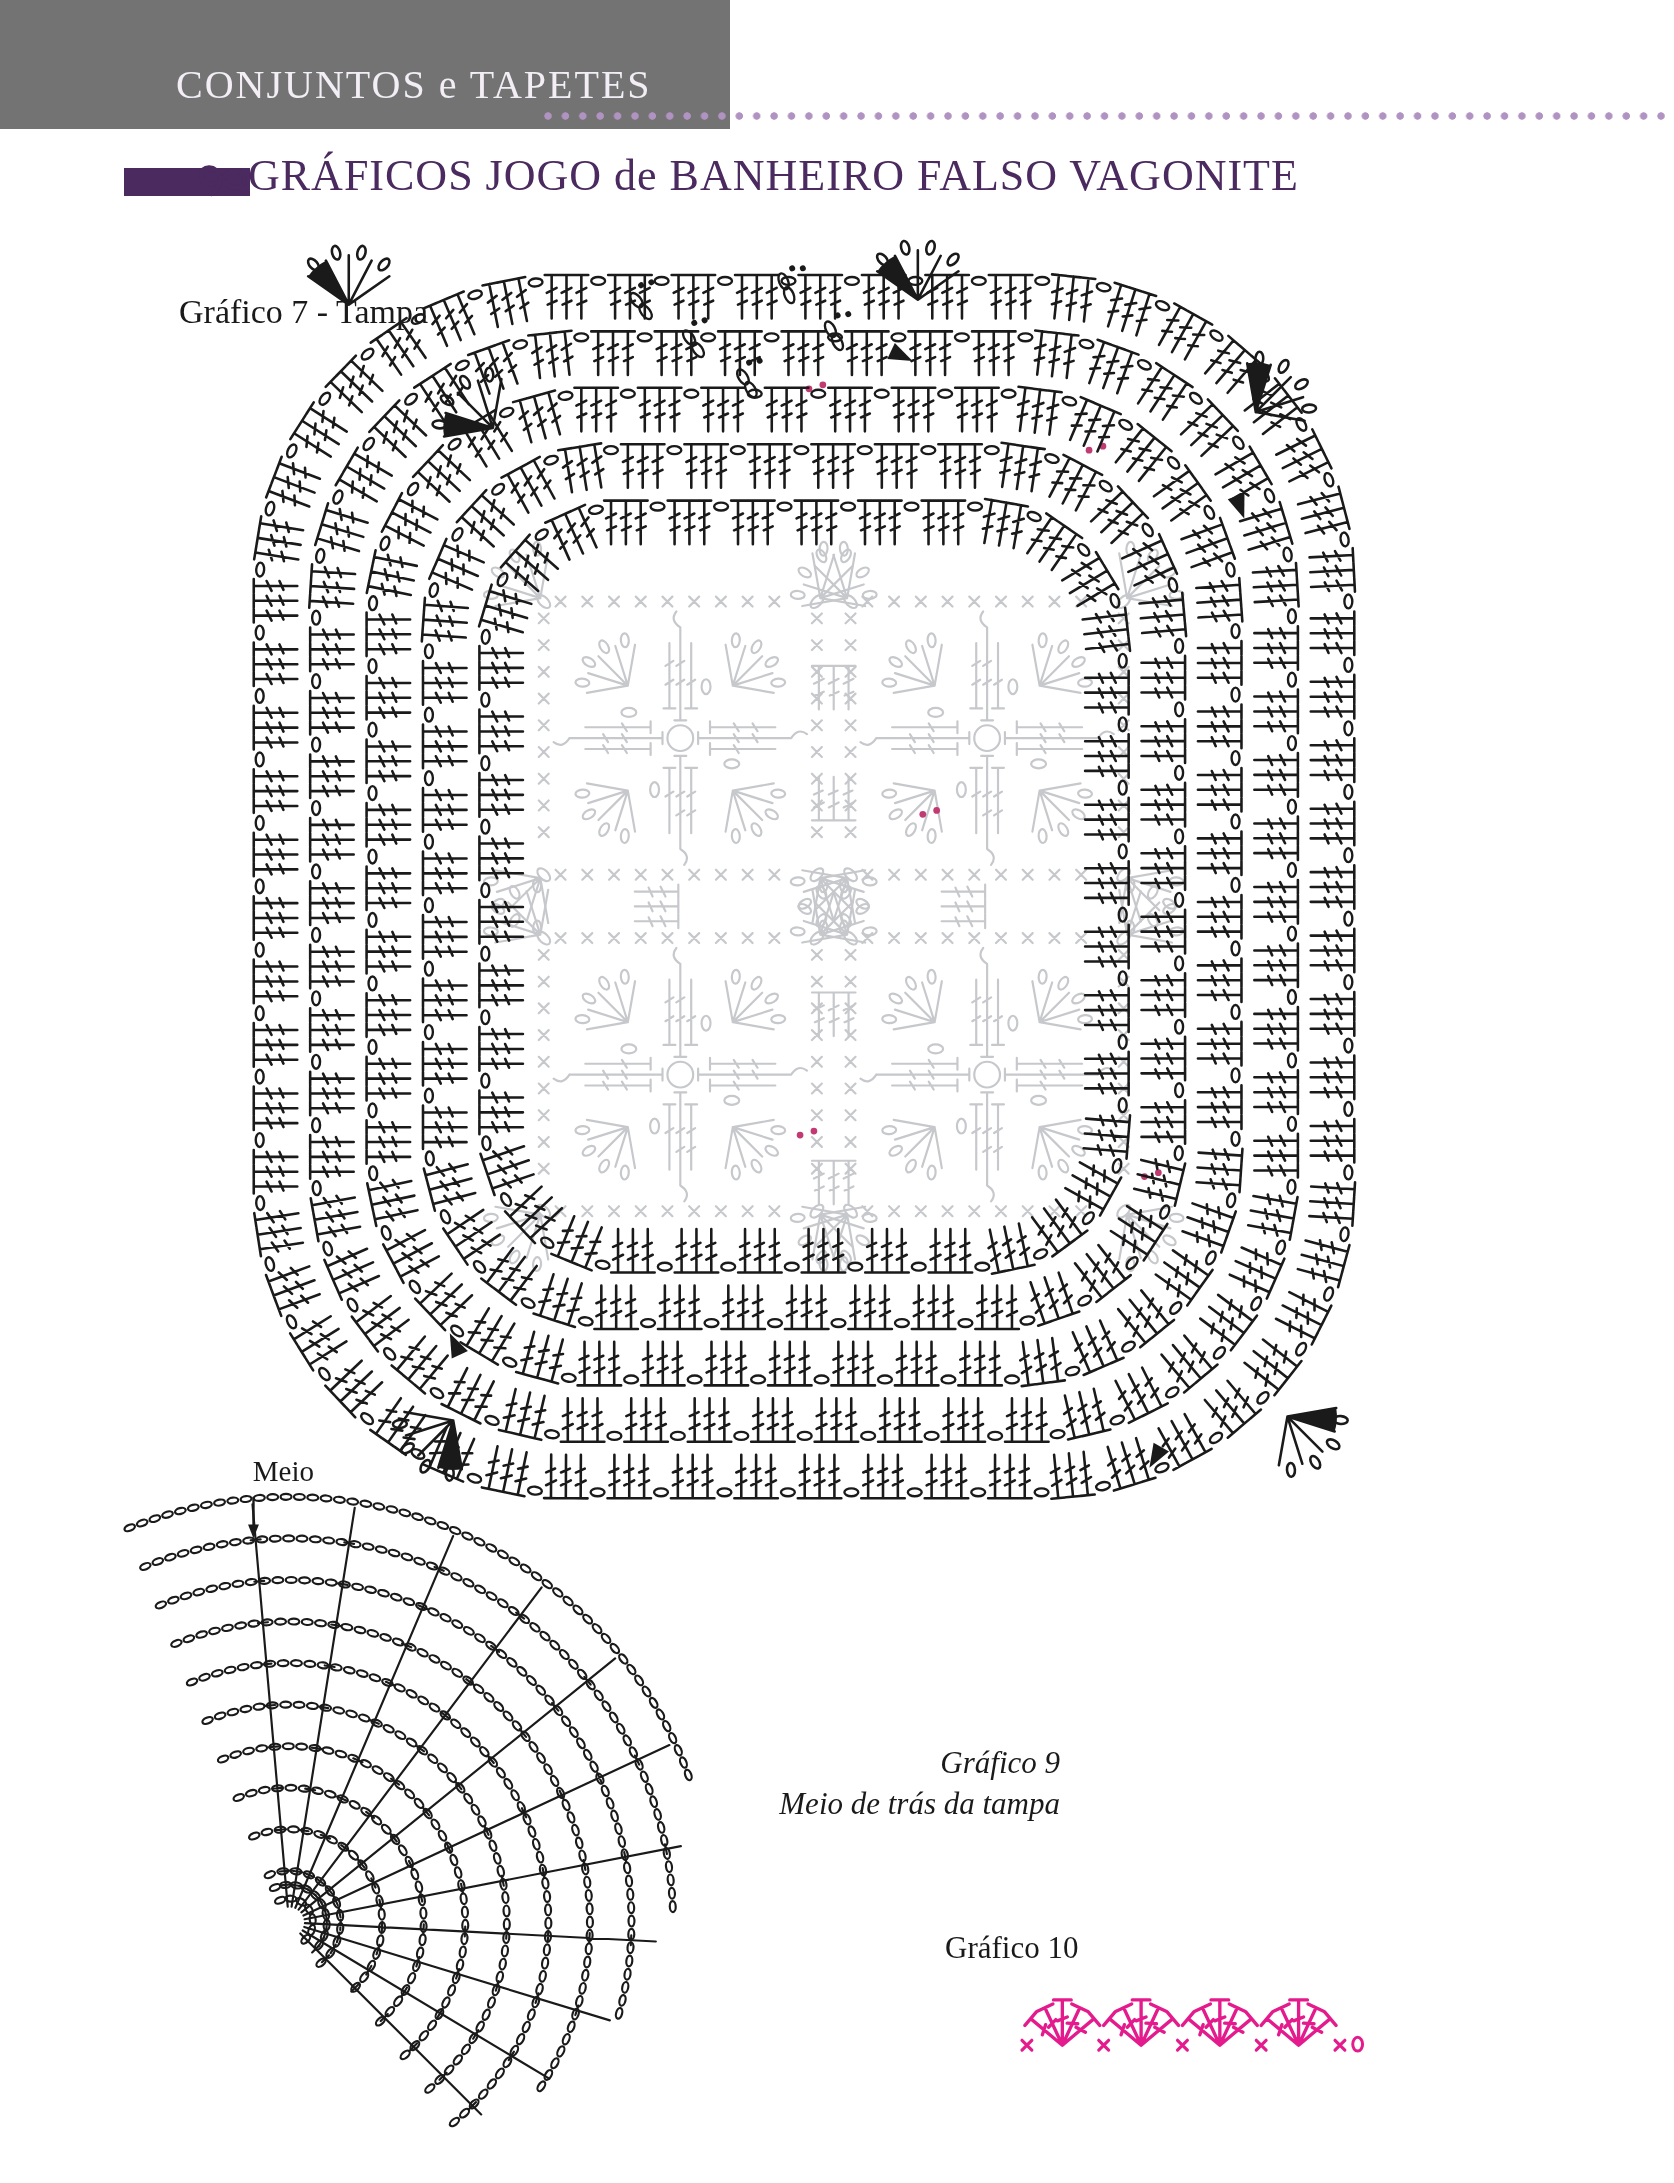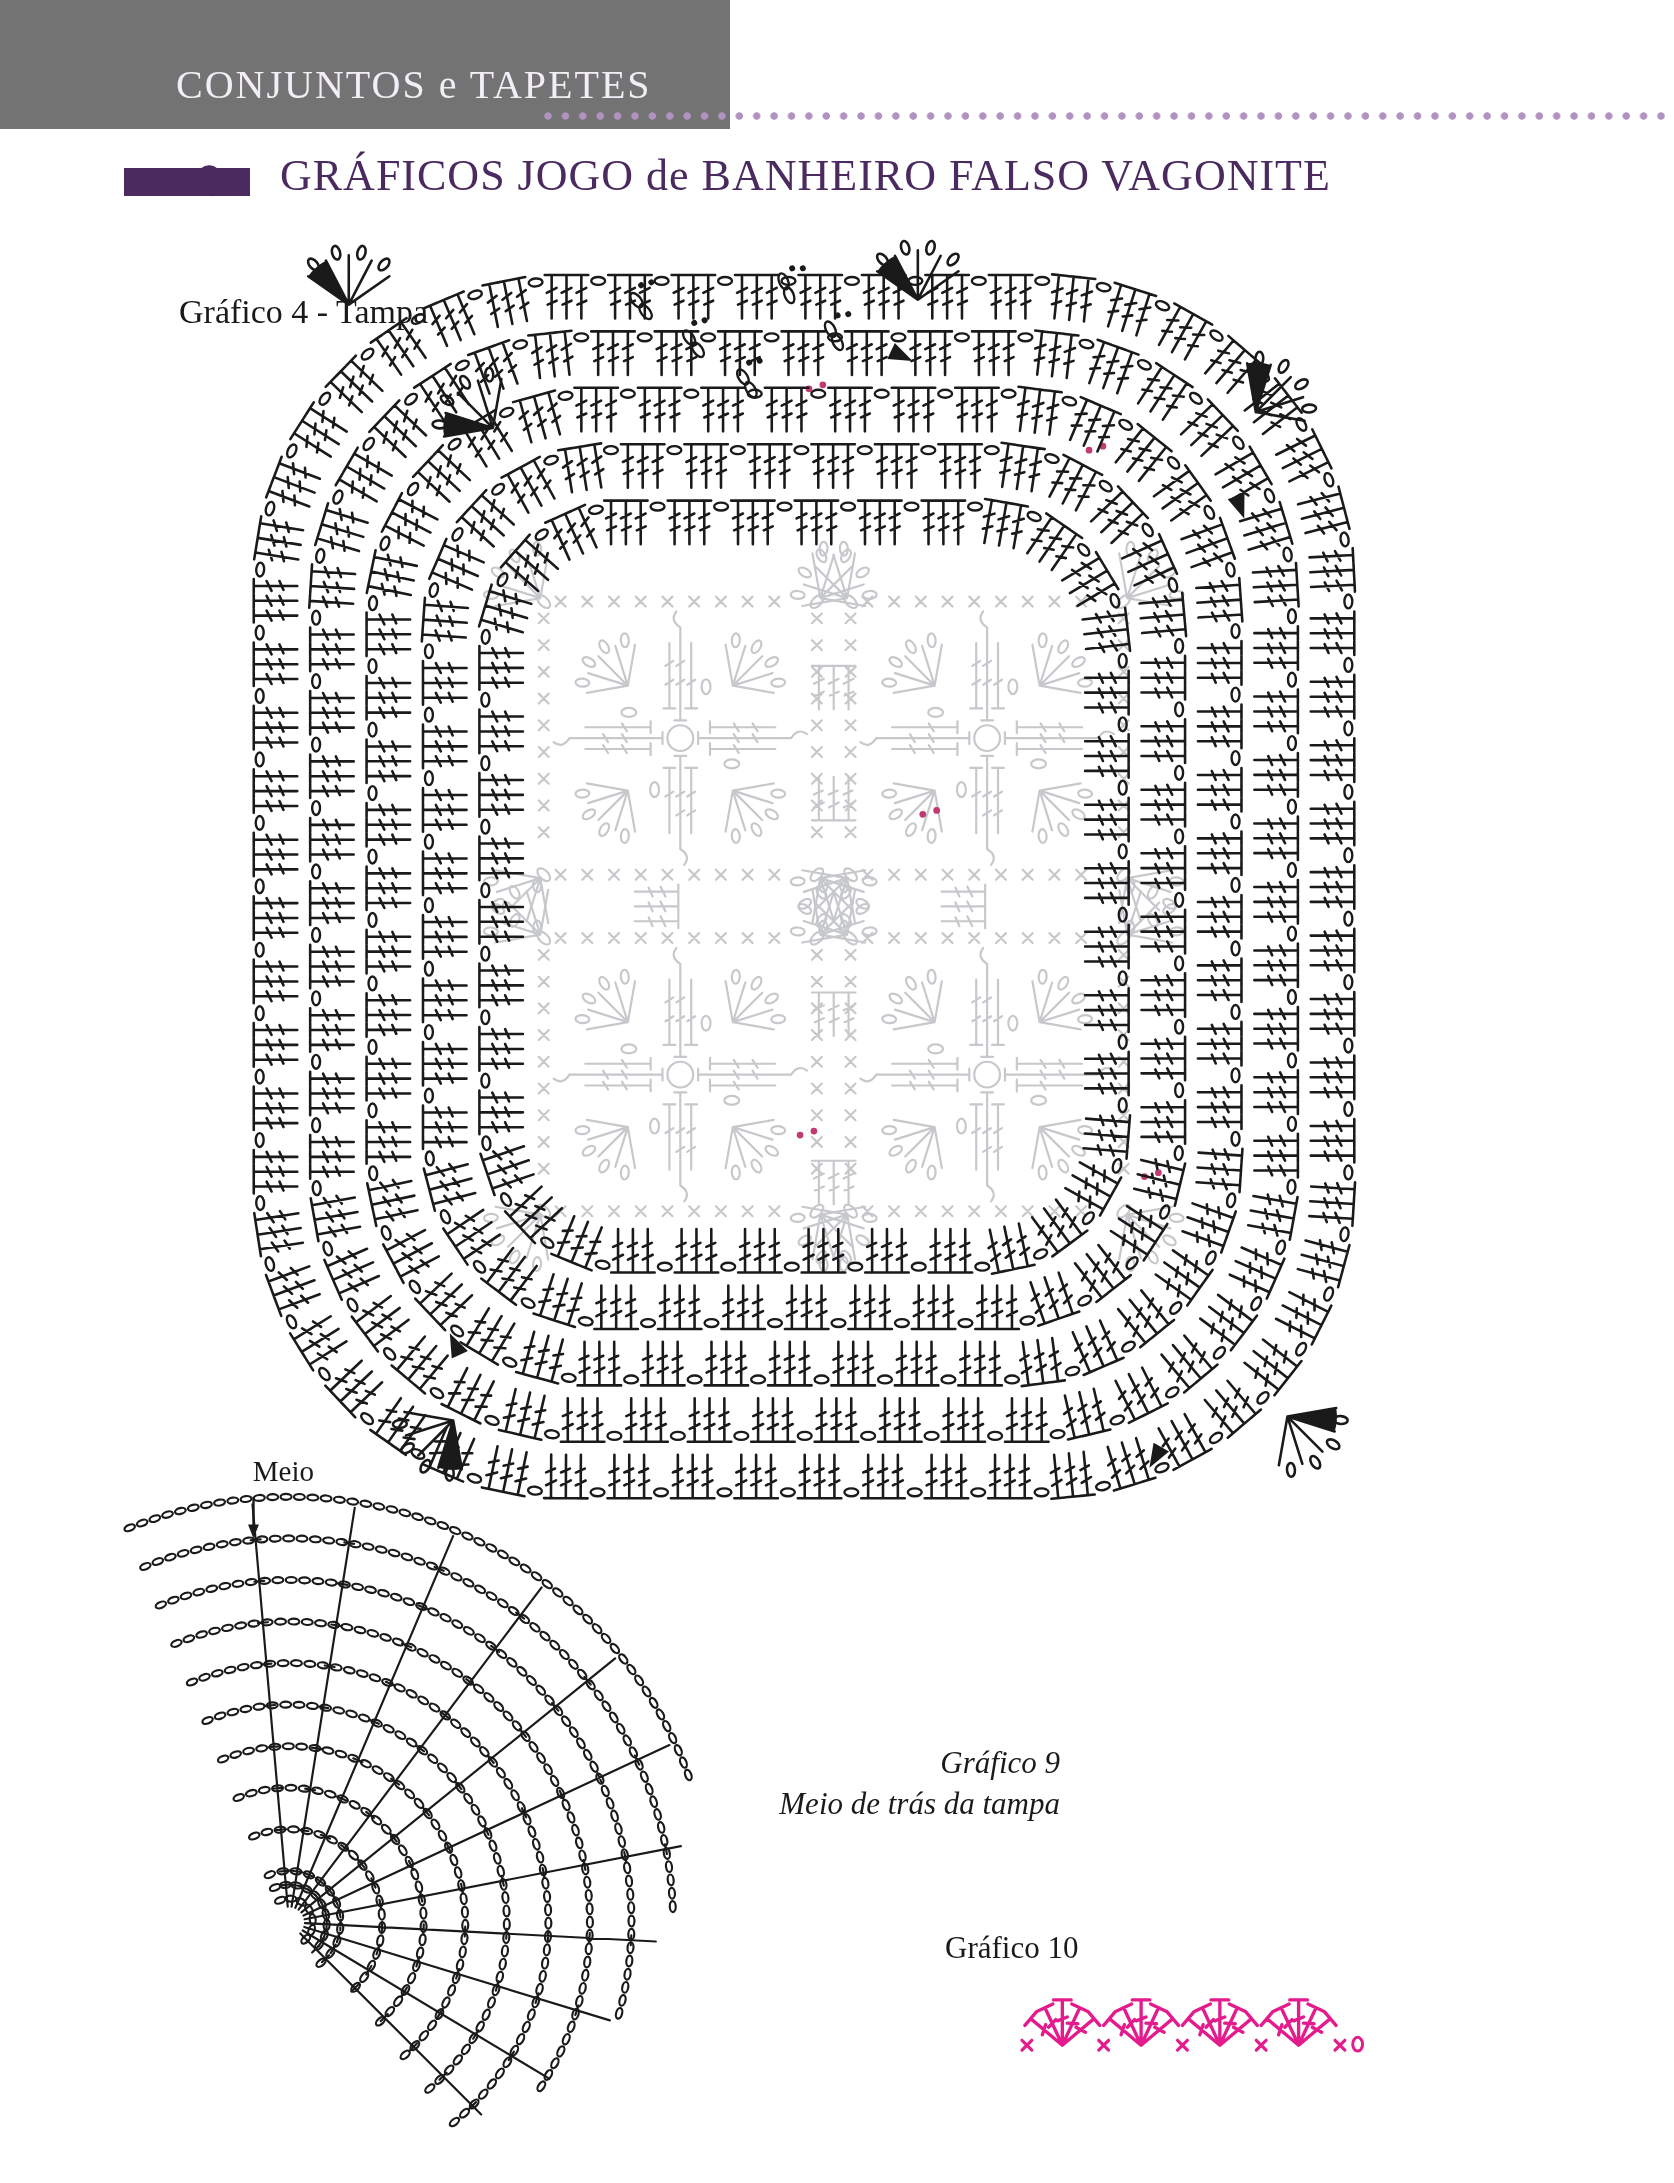"GRÁFICOS JOGO de BANHEIRO FALSO" .sec-title { margin-left: 32px -> none }
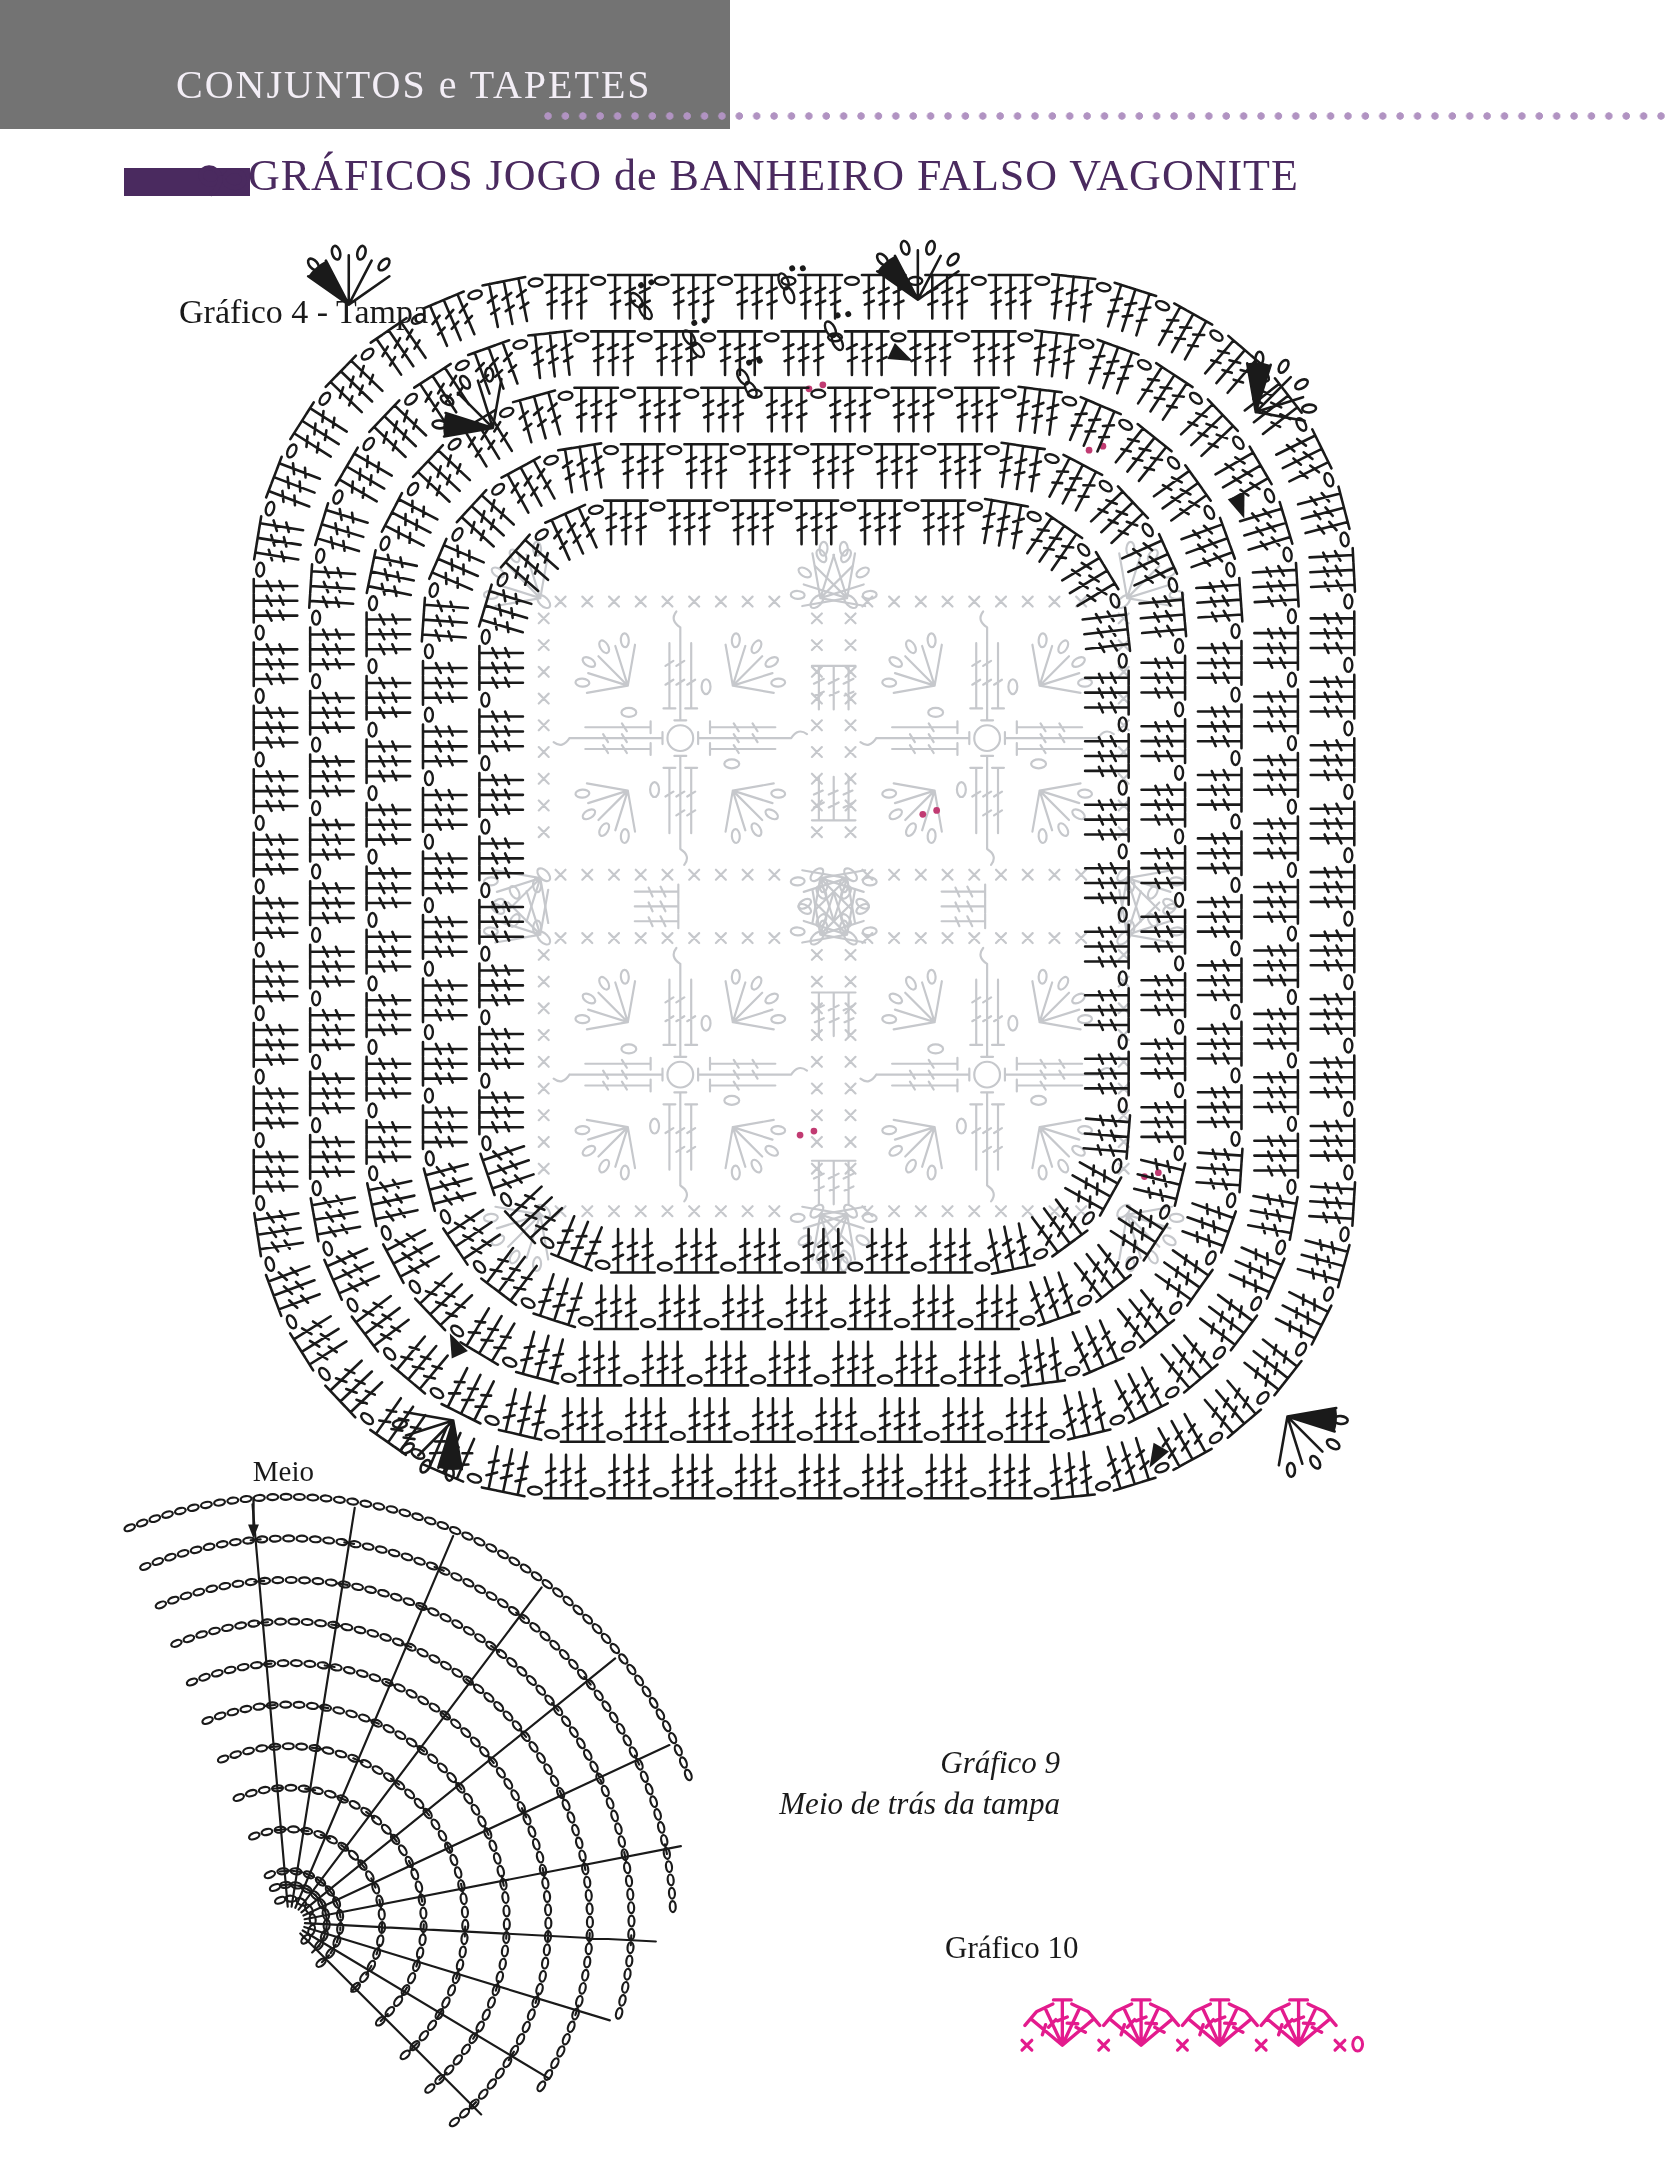"Gráfico 4 - Tampa" div.lbl { text: 4 -> 7 }
